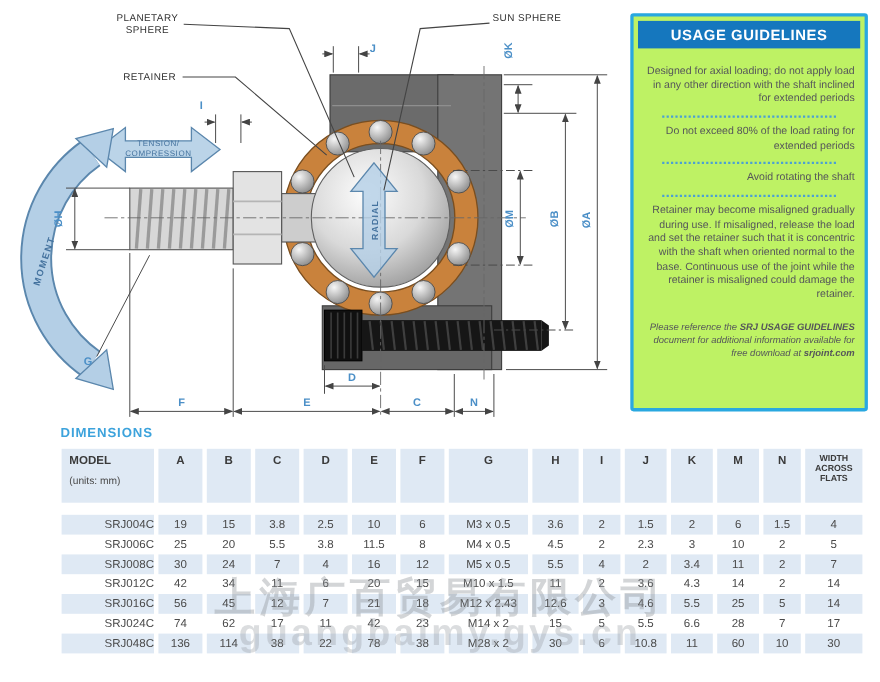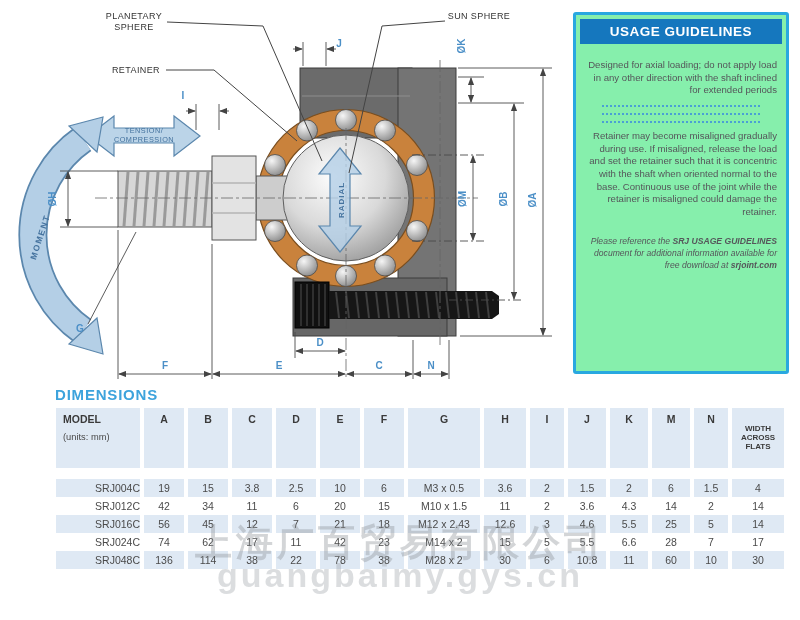"USAGE GUIDELINES" .panel { background: #86efac -> #bef264 }
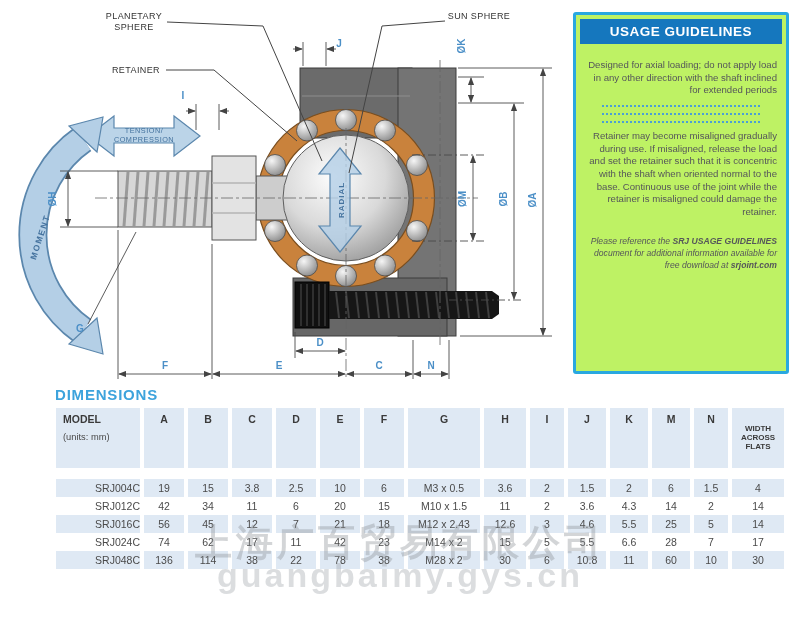"Do not exceed 80% of" p { html: none -> <p>Do not exceed 80% of the load rating for extended periods</p> }
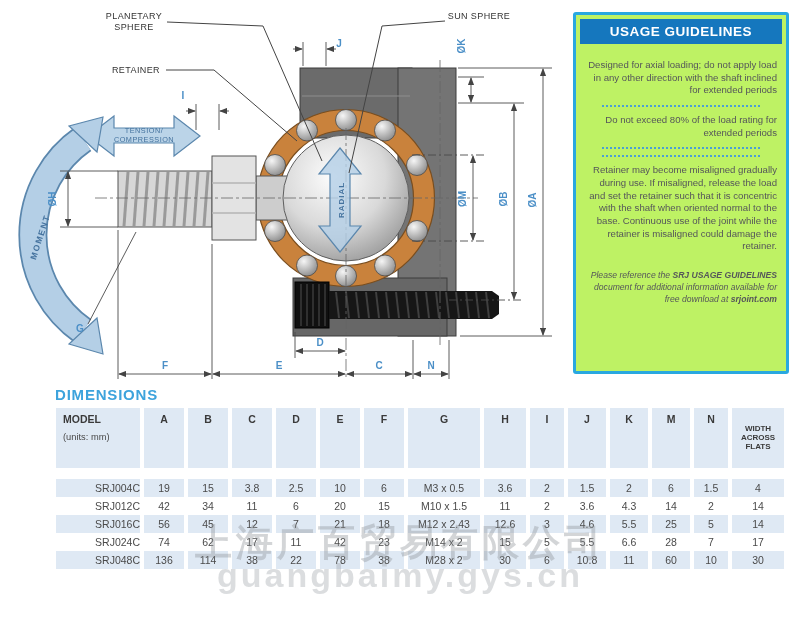"Avoid rotating the shaft" p { html: none -> <p>Avoid rotating the shaft</p> }
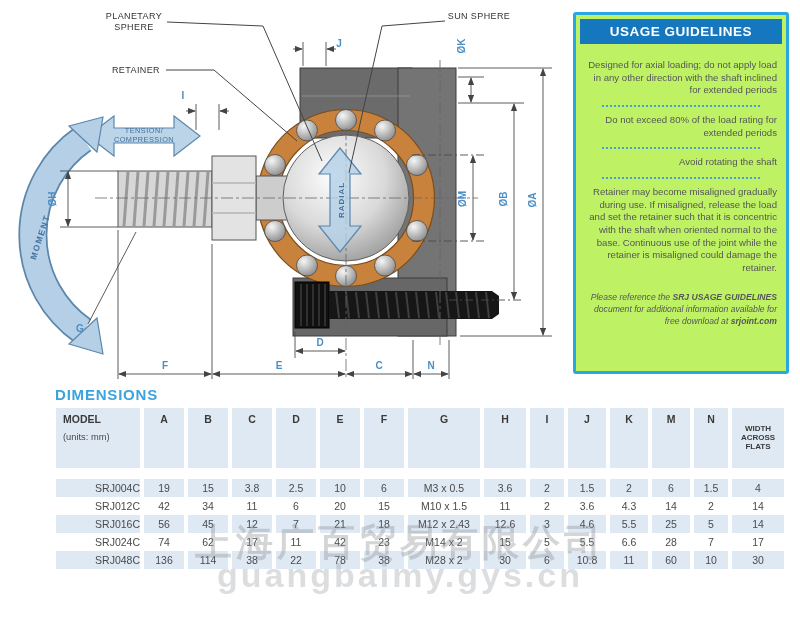"DIMENSIONS" .dim-heading { font-size: 15px -> 12px }
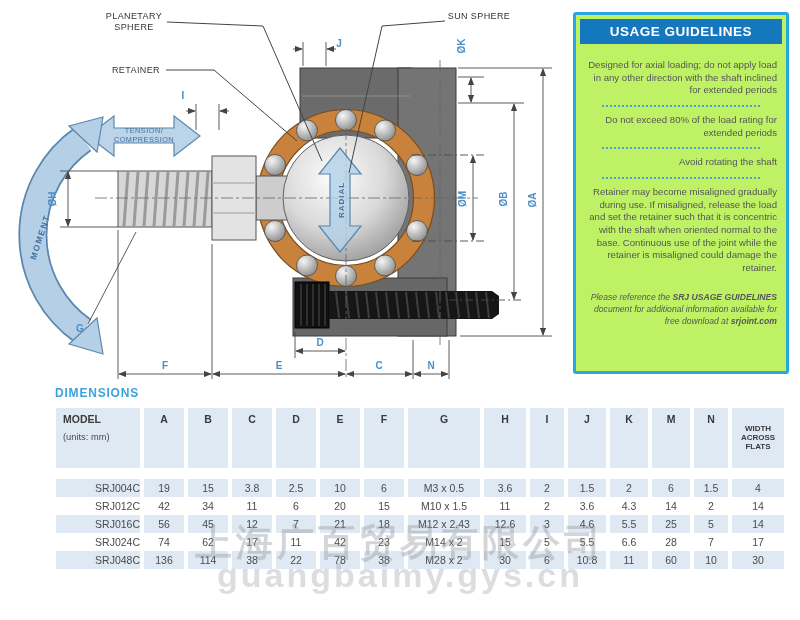"WIDTH ACROSS FLATS" thead th.waf { padding-top: 16px -> 4px }
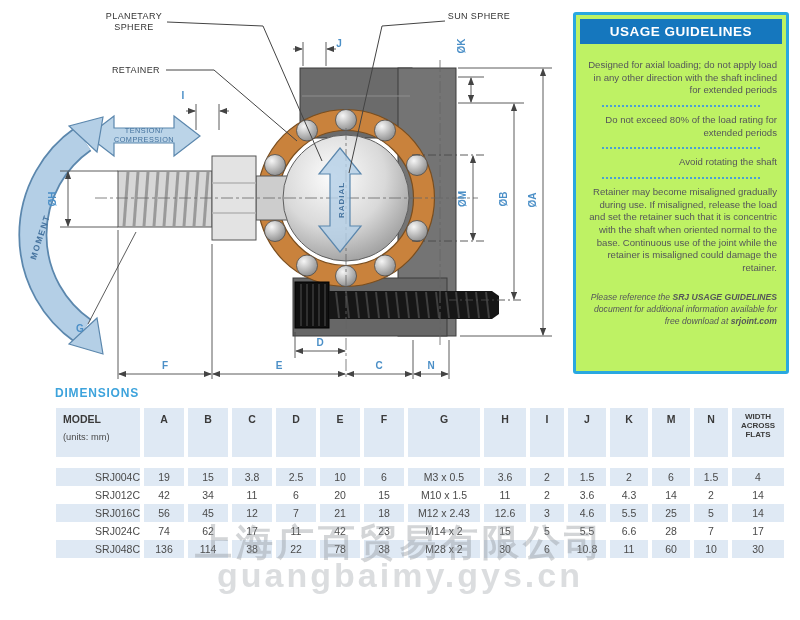"SRJ006C" tr { html: none -> <tr> <td>SRJ006C</td> <td>25</td> <td>20</td> <td>5.5</td> <td>3.8</td> <td>11.5</td> <td>8</td> <td>M4 x 0.5</td> <td>4.5</td> <td>2</td> <td>2.3</td> <td>3</td> <td>10</td> <td>2</td> <td>5</td> </tr> }
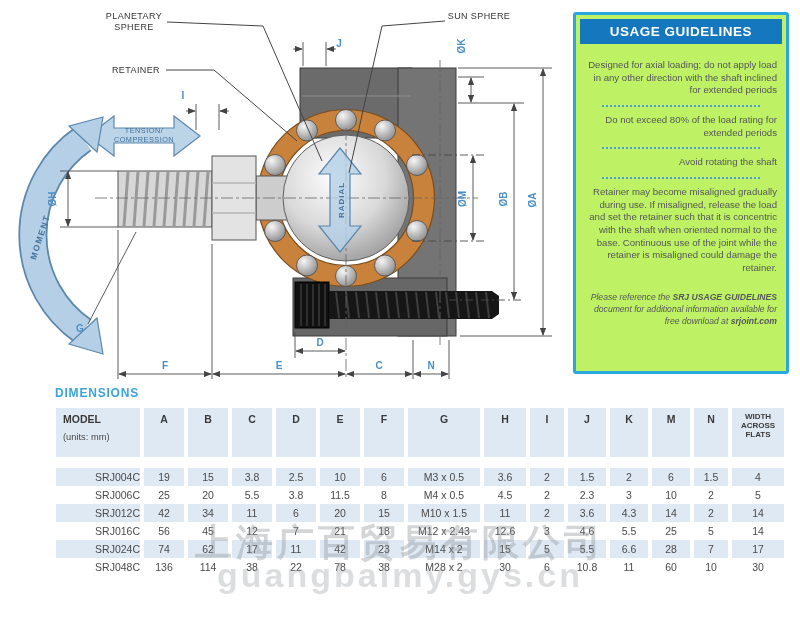"SRJ008C" tr { html: none -> <tr> <td>SRJ008C</td> <td>30</td> <td>24</td> <td>7</td> <td>4</td> <td>16</td> <td>12</td> <td>M5 x 0.5</td> <td>5.5</td> <td>4</td> <td>2</td> <td>3.4</td> <td>11</td> <td>2</td> <td>7</td> </tr> }
